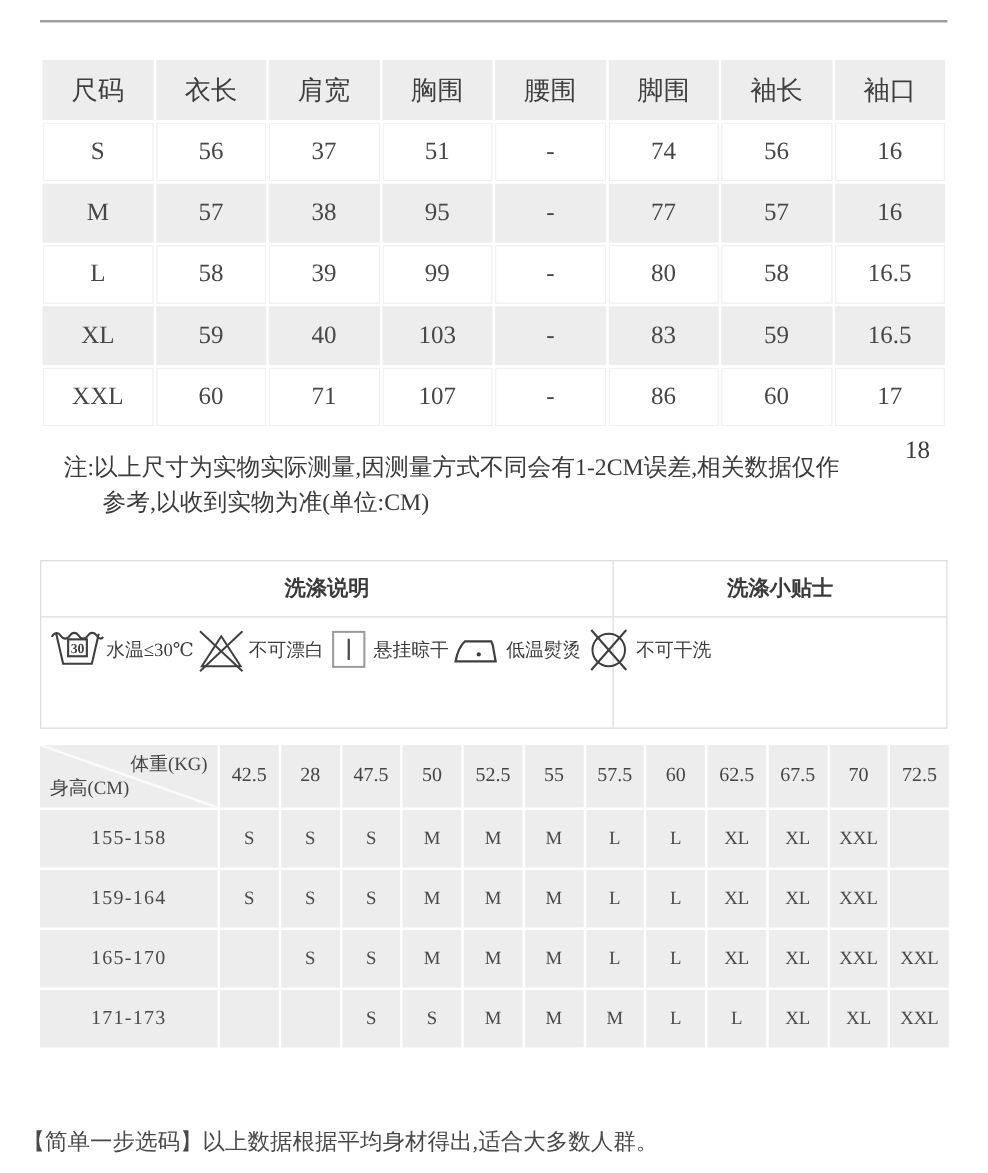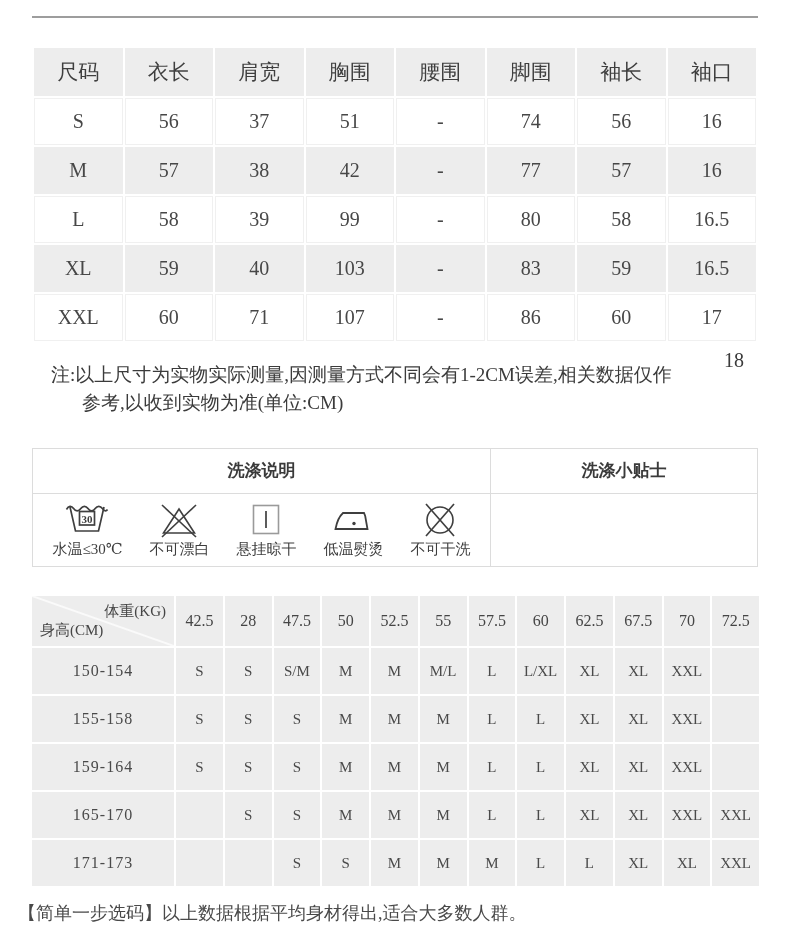"42" td { text: 42 -> 95 }
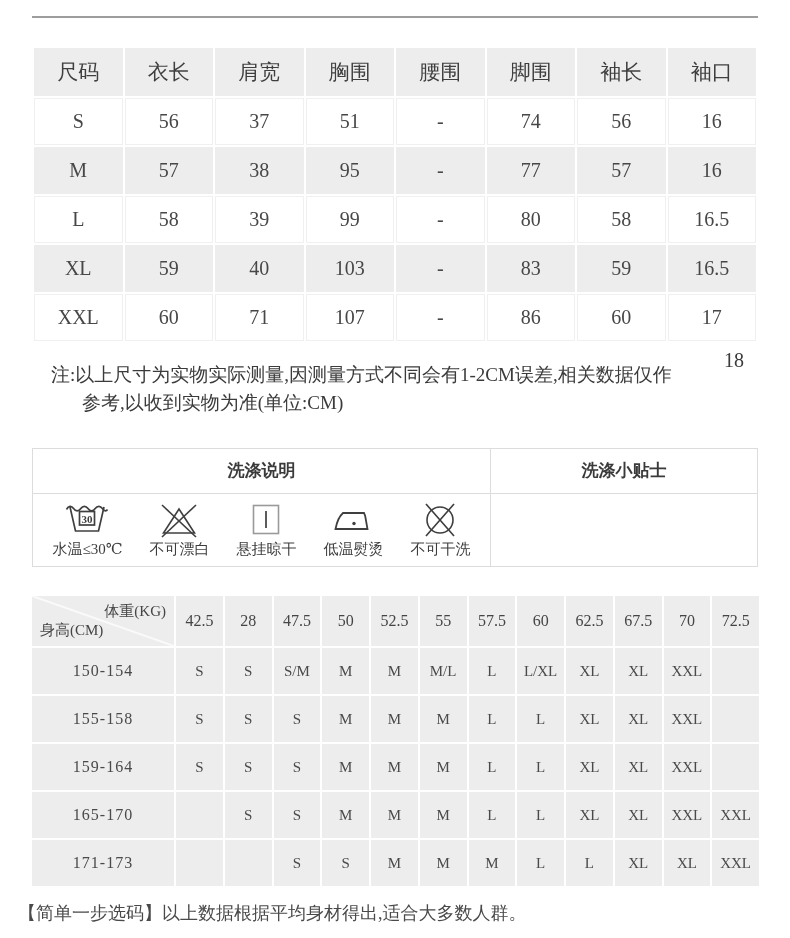"洗涤说明" .care-box { height: 119px -> 135px }
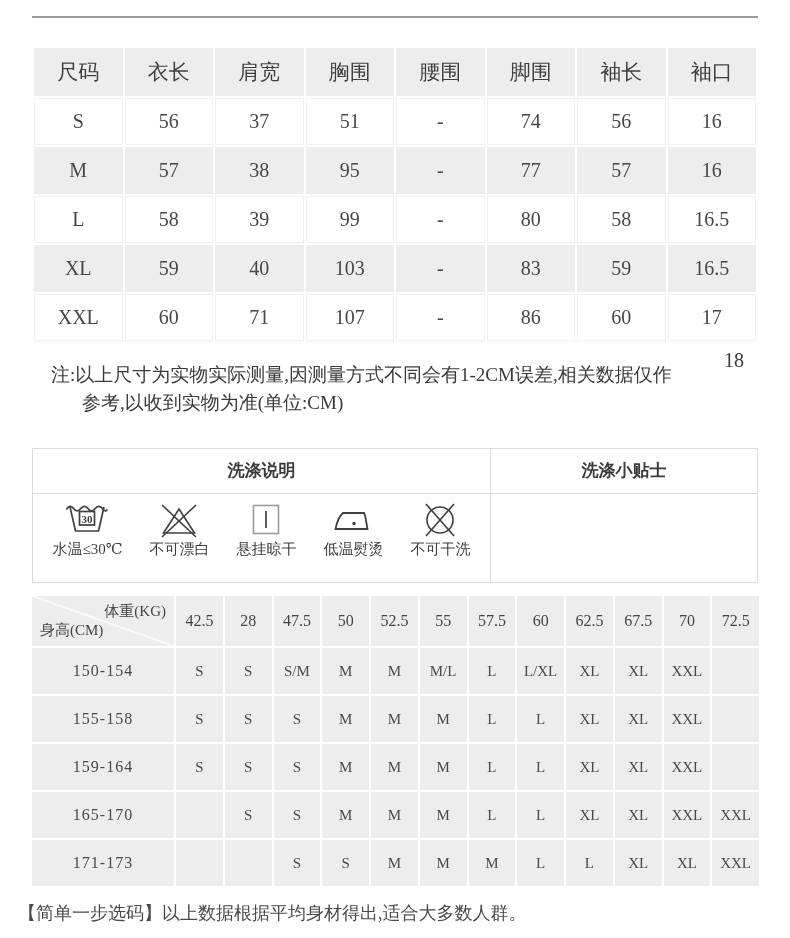"30" .care-item { flex-direction: column -> row }
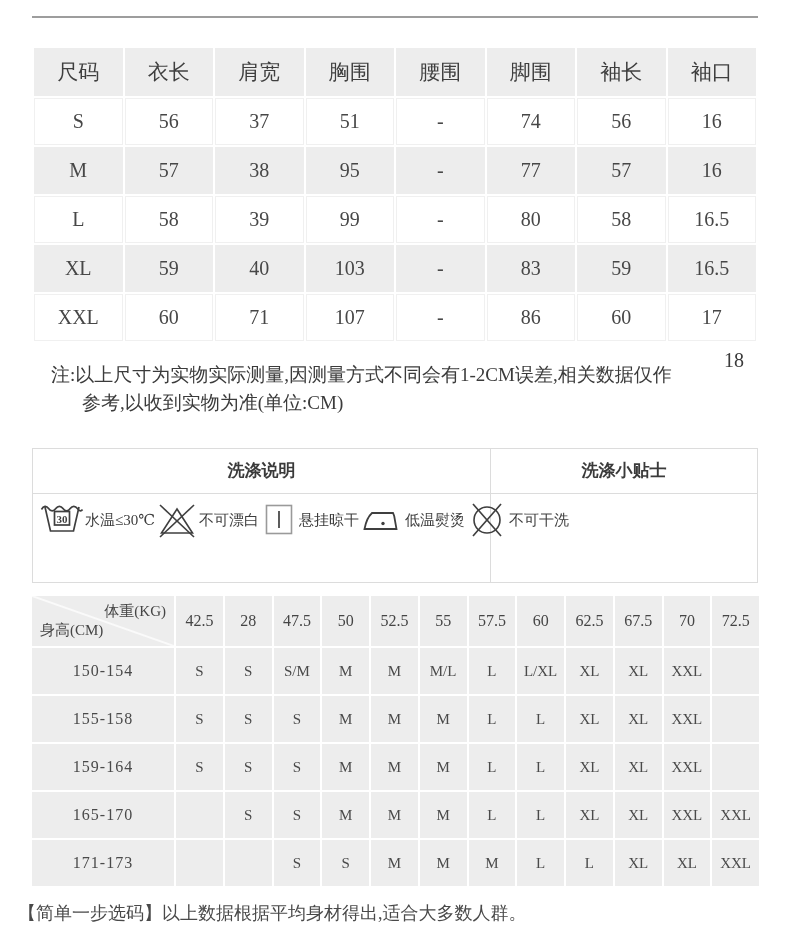"150-154" tr { html: <tr> <td>150-154</td> <td>S</td> <td>S</td> <td>S/M</td> <td>M</td> <td>M</td> <td>M/L</td> <td>L</td> <td>L/XL</td> <td>XL</td> <td>XL</td> <td>XXL</td> <td></td> </tr> -> none }
